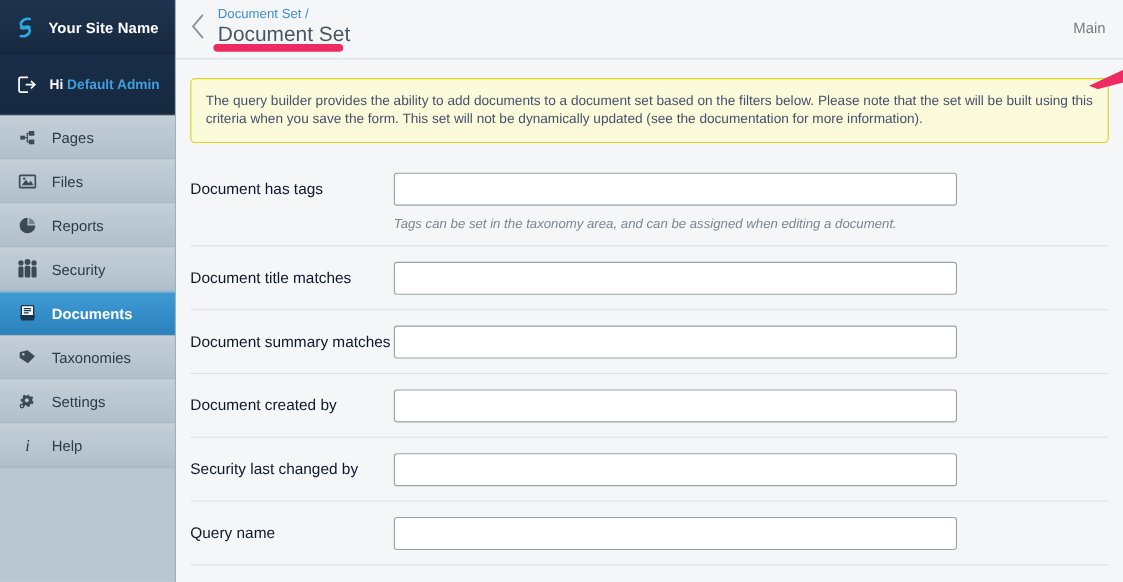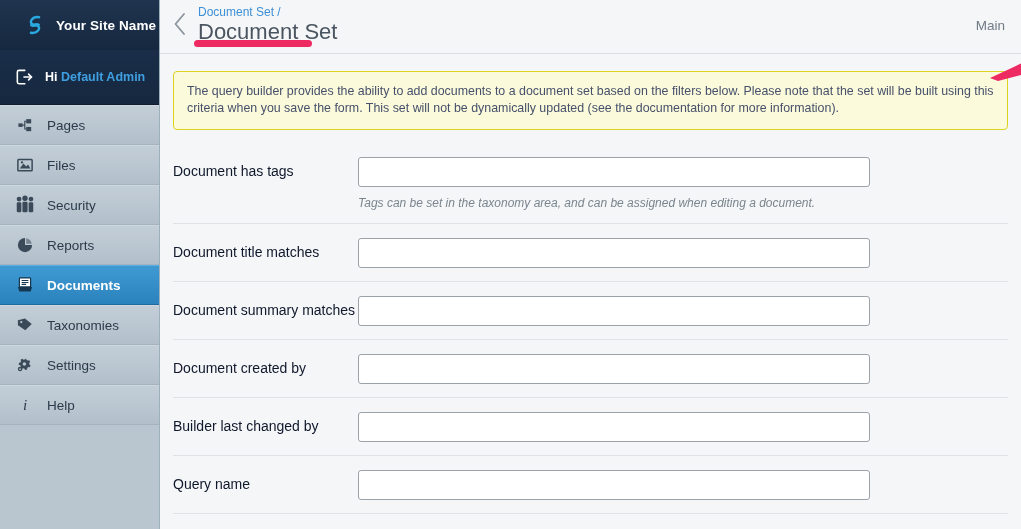"Your Site Name" .sb-brand { padding-left: 24px -> 12px }
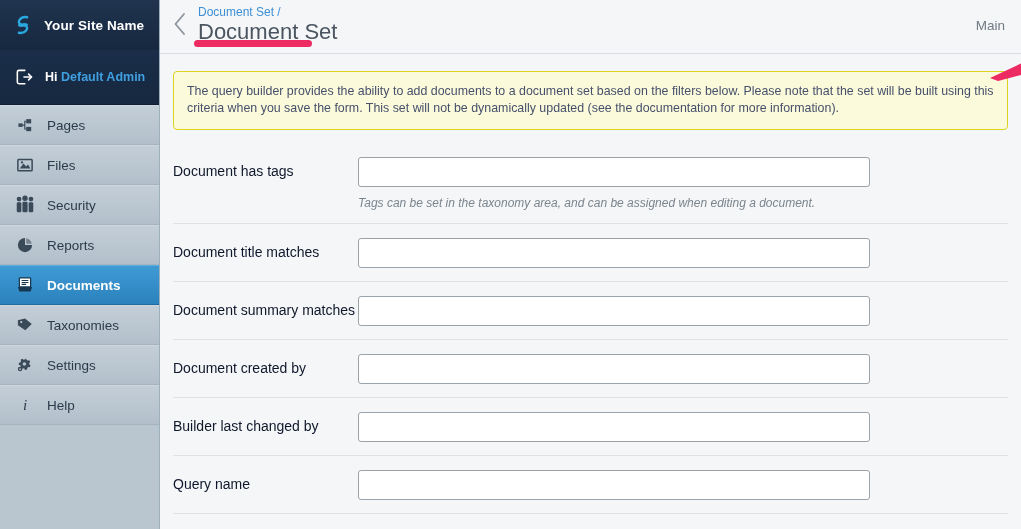"Document Set" .ptitle { font-size: 22px -> 19px }
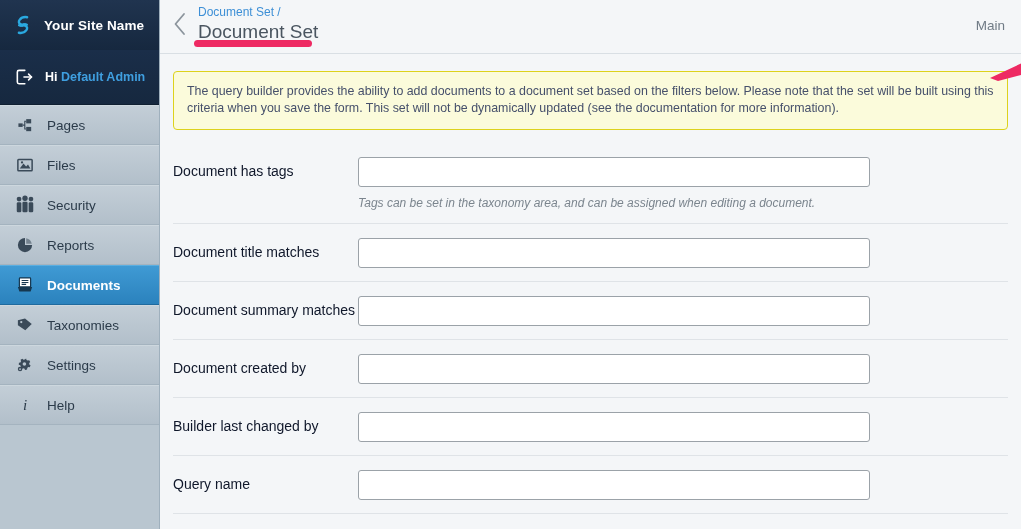"Security" div.sb-item { order: before "Reports" -> after "Reports" }
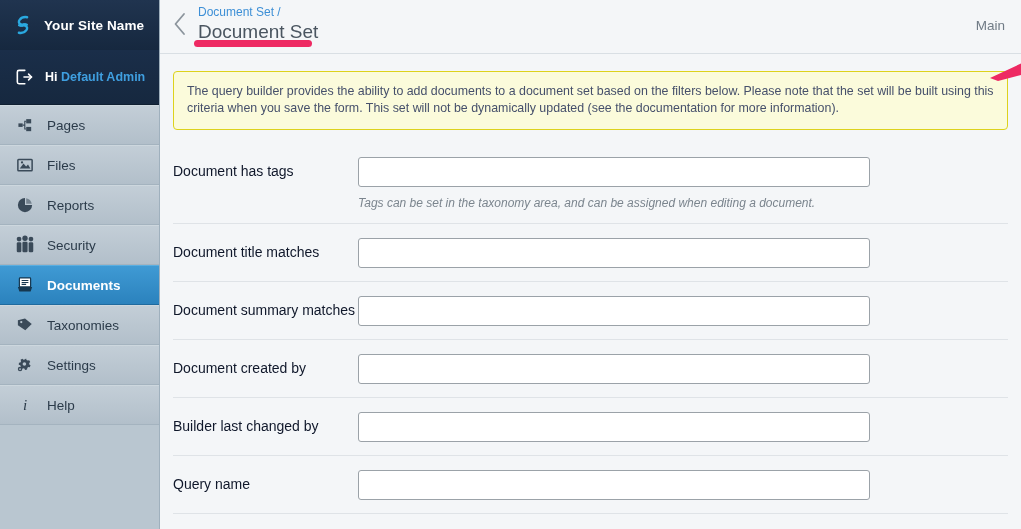"Builder last changed by" div.flabel { text: Builder -> Security }
